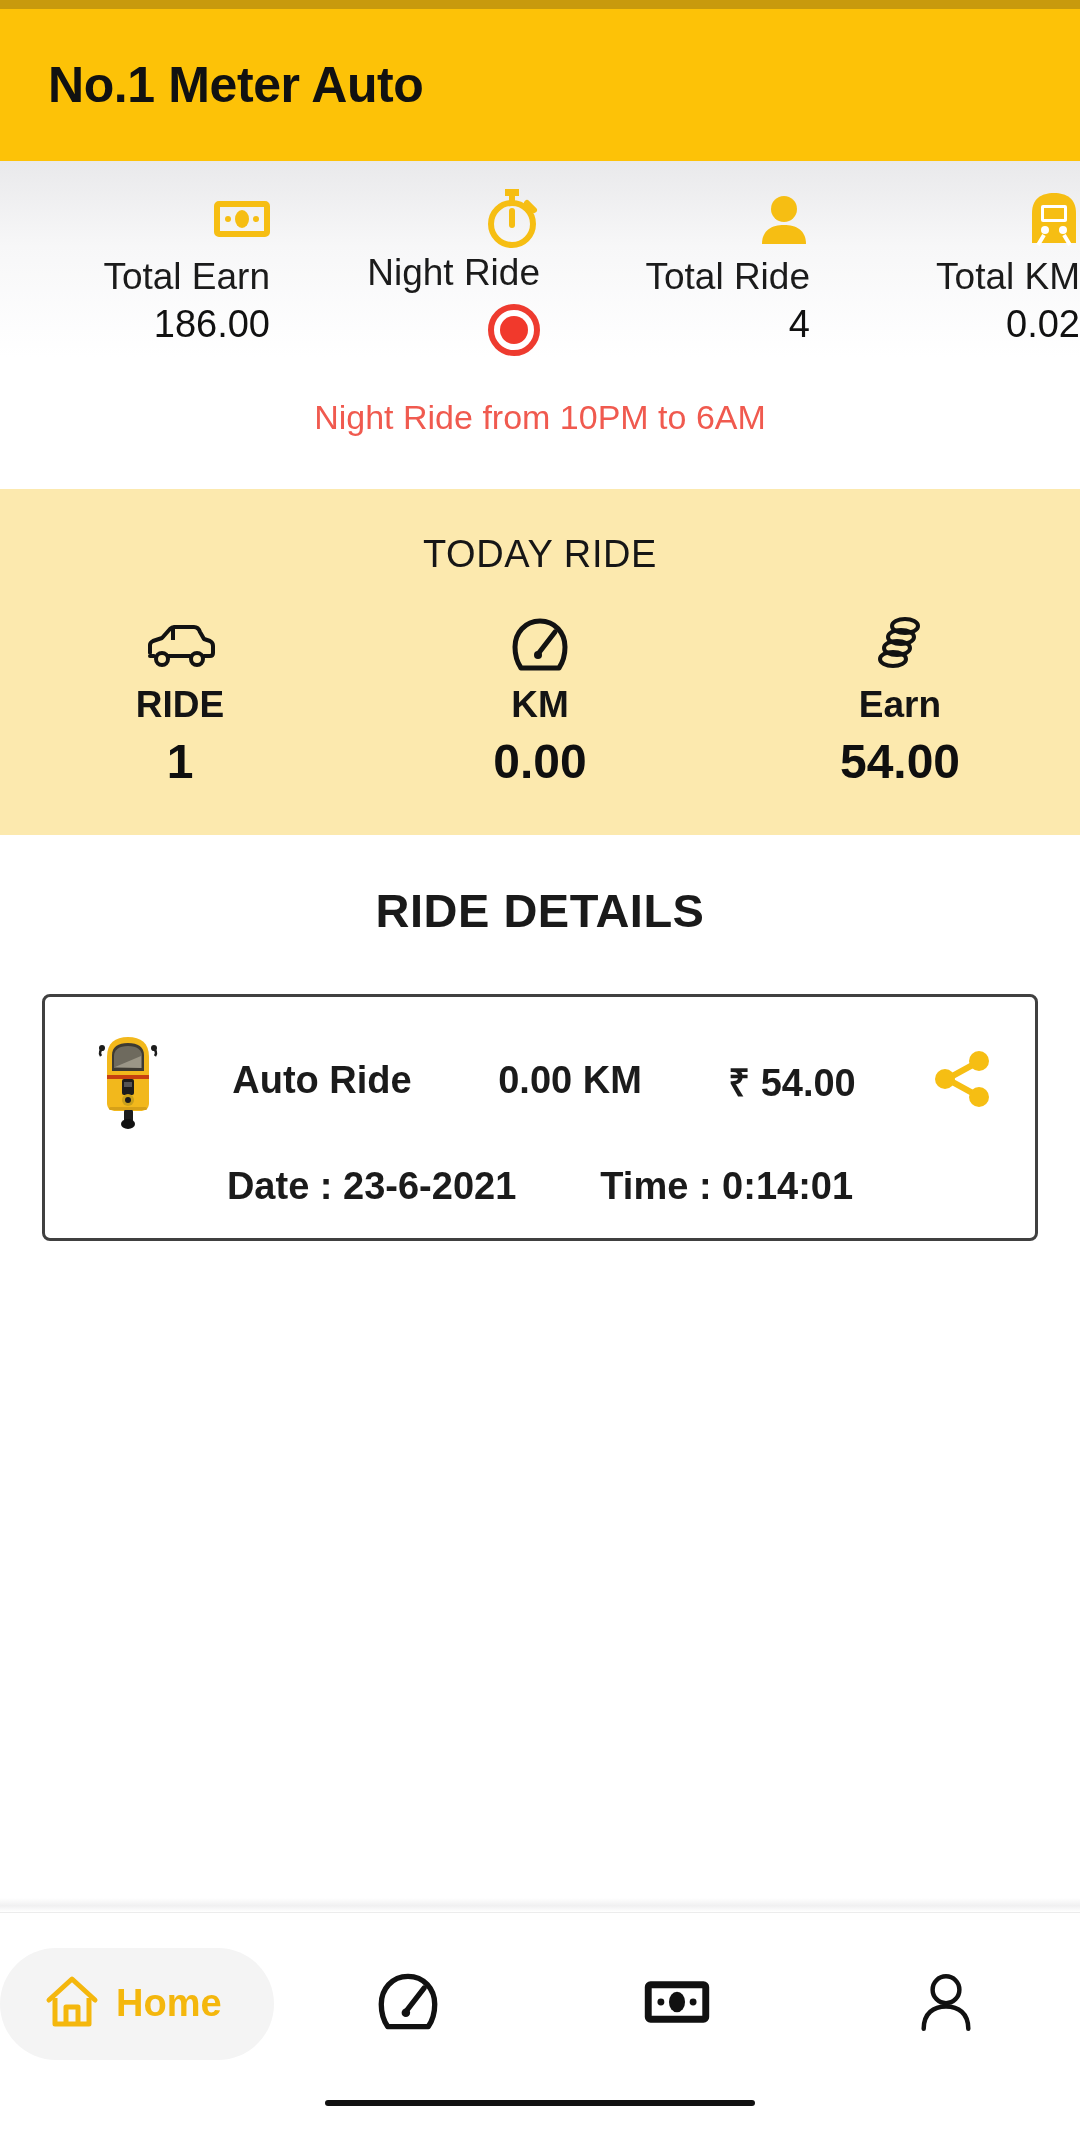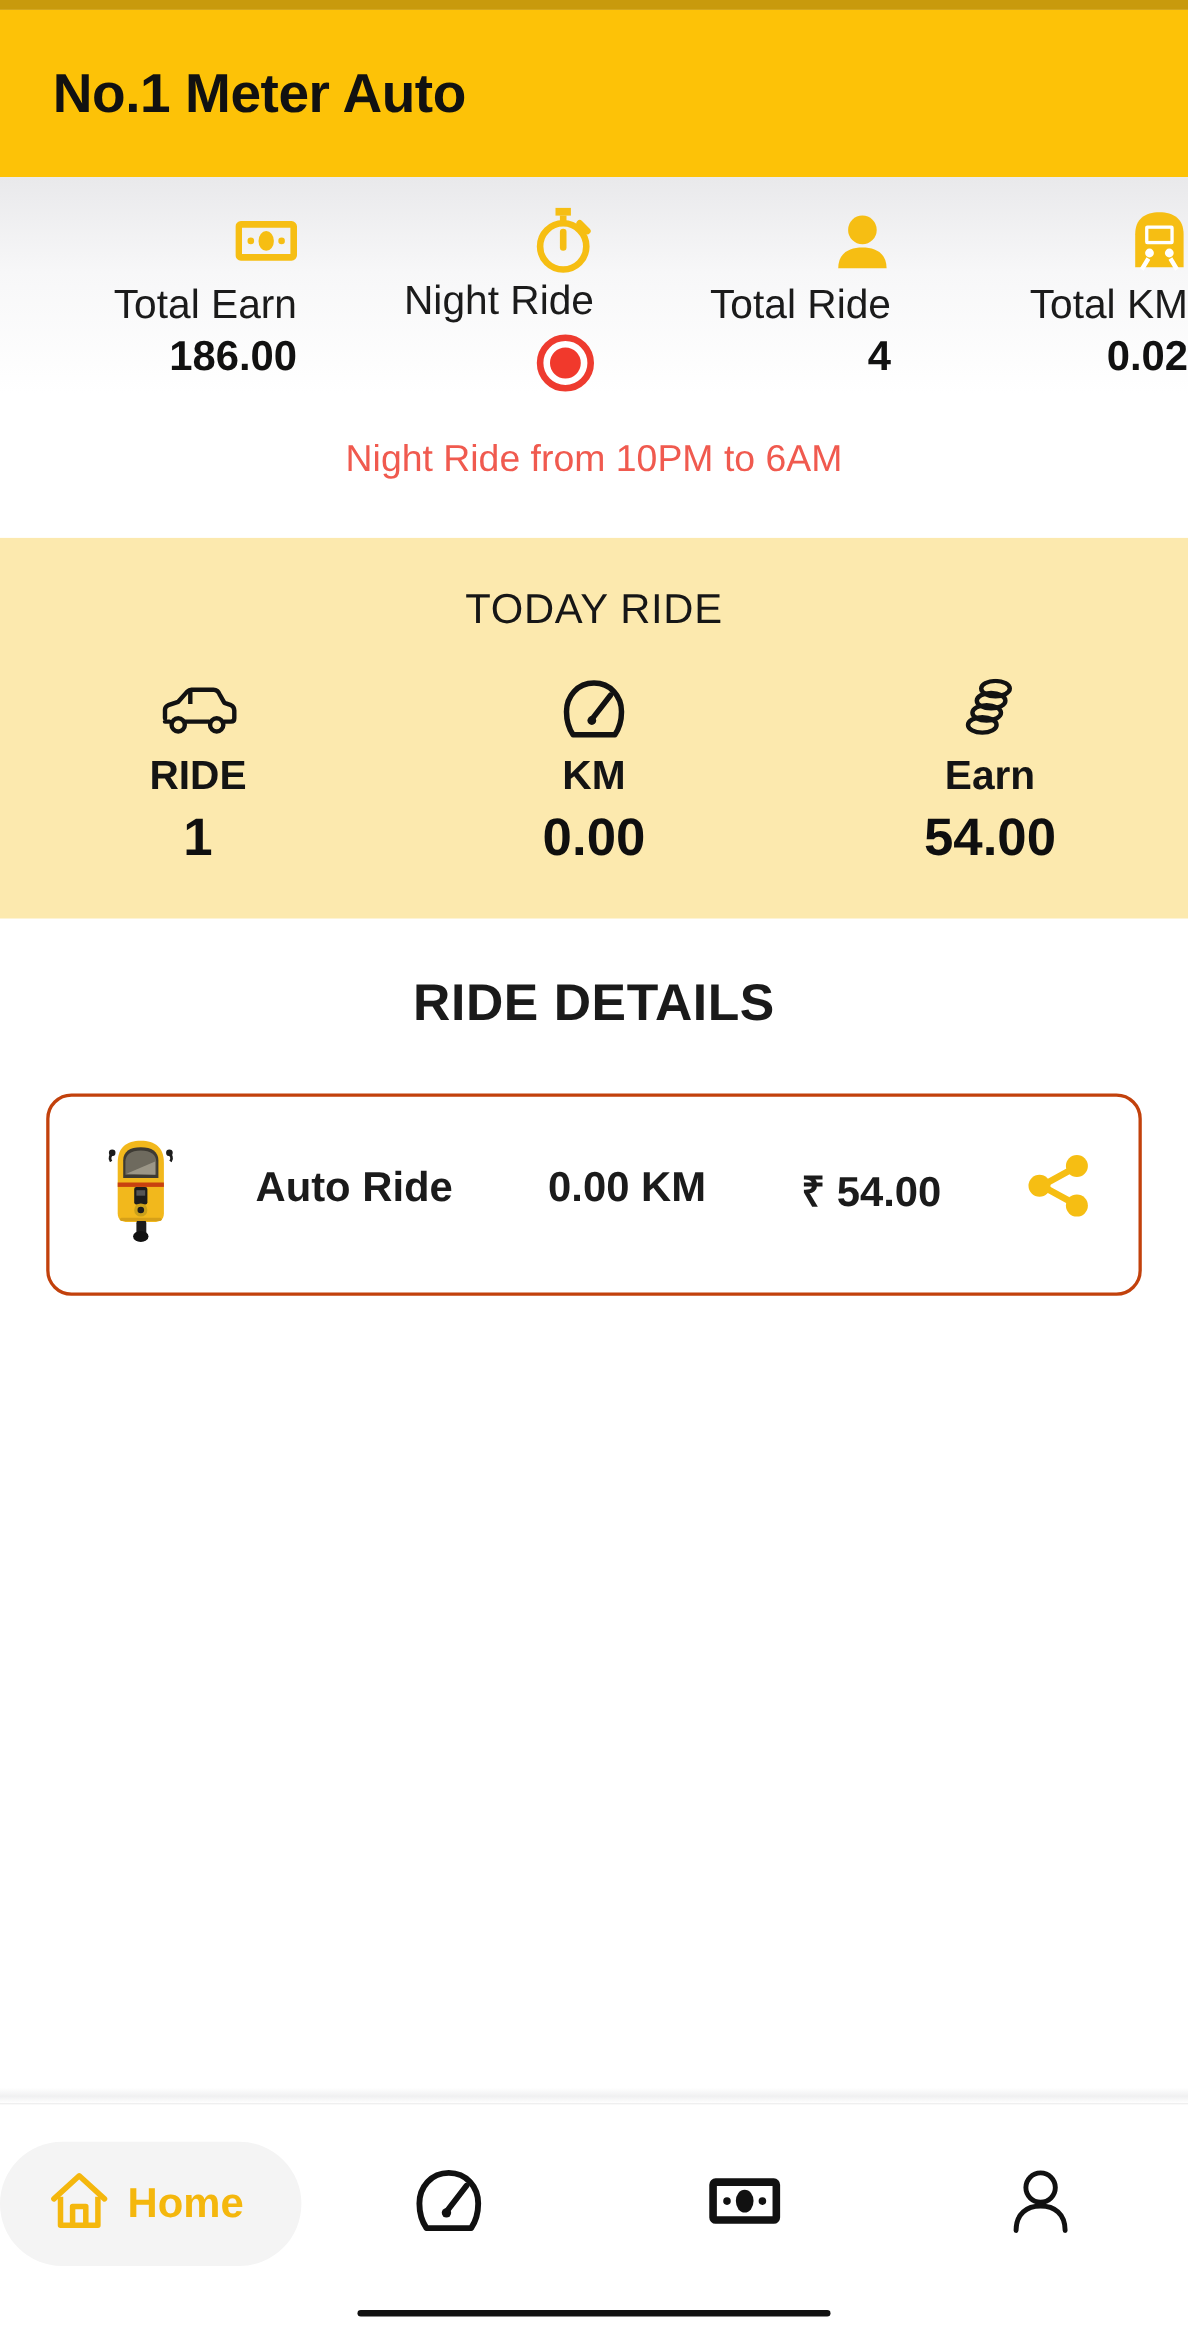"186.00" .stat-value { font-weight: bold -> normal }
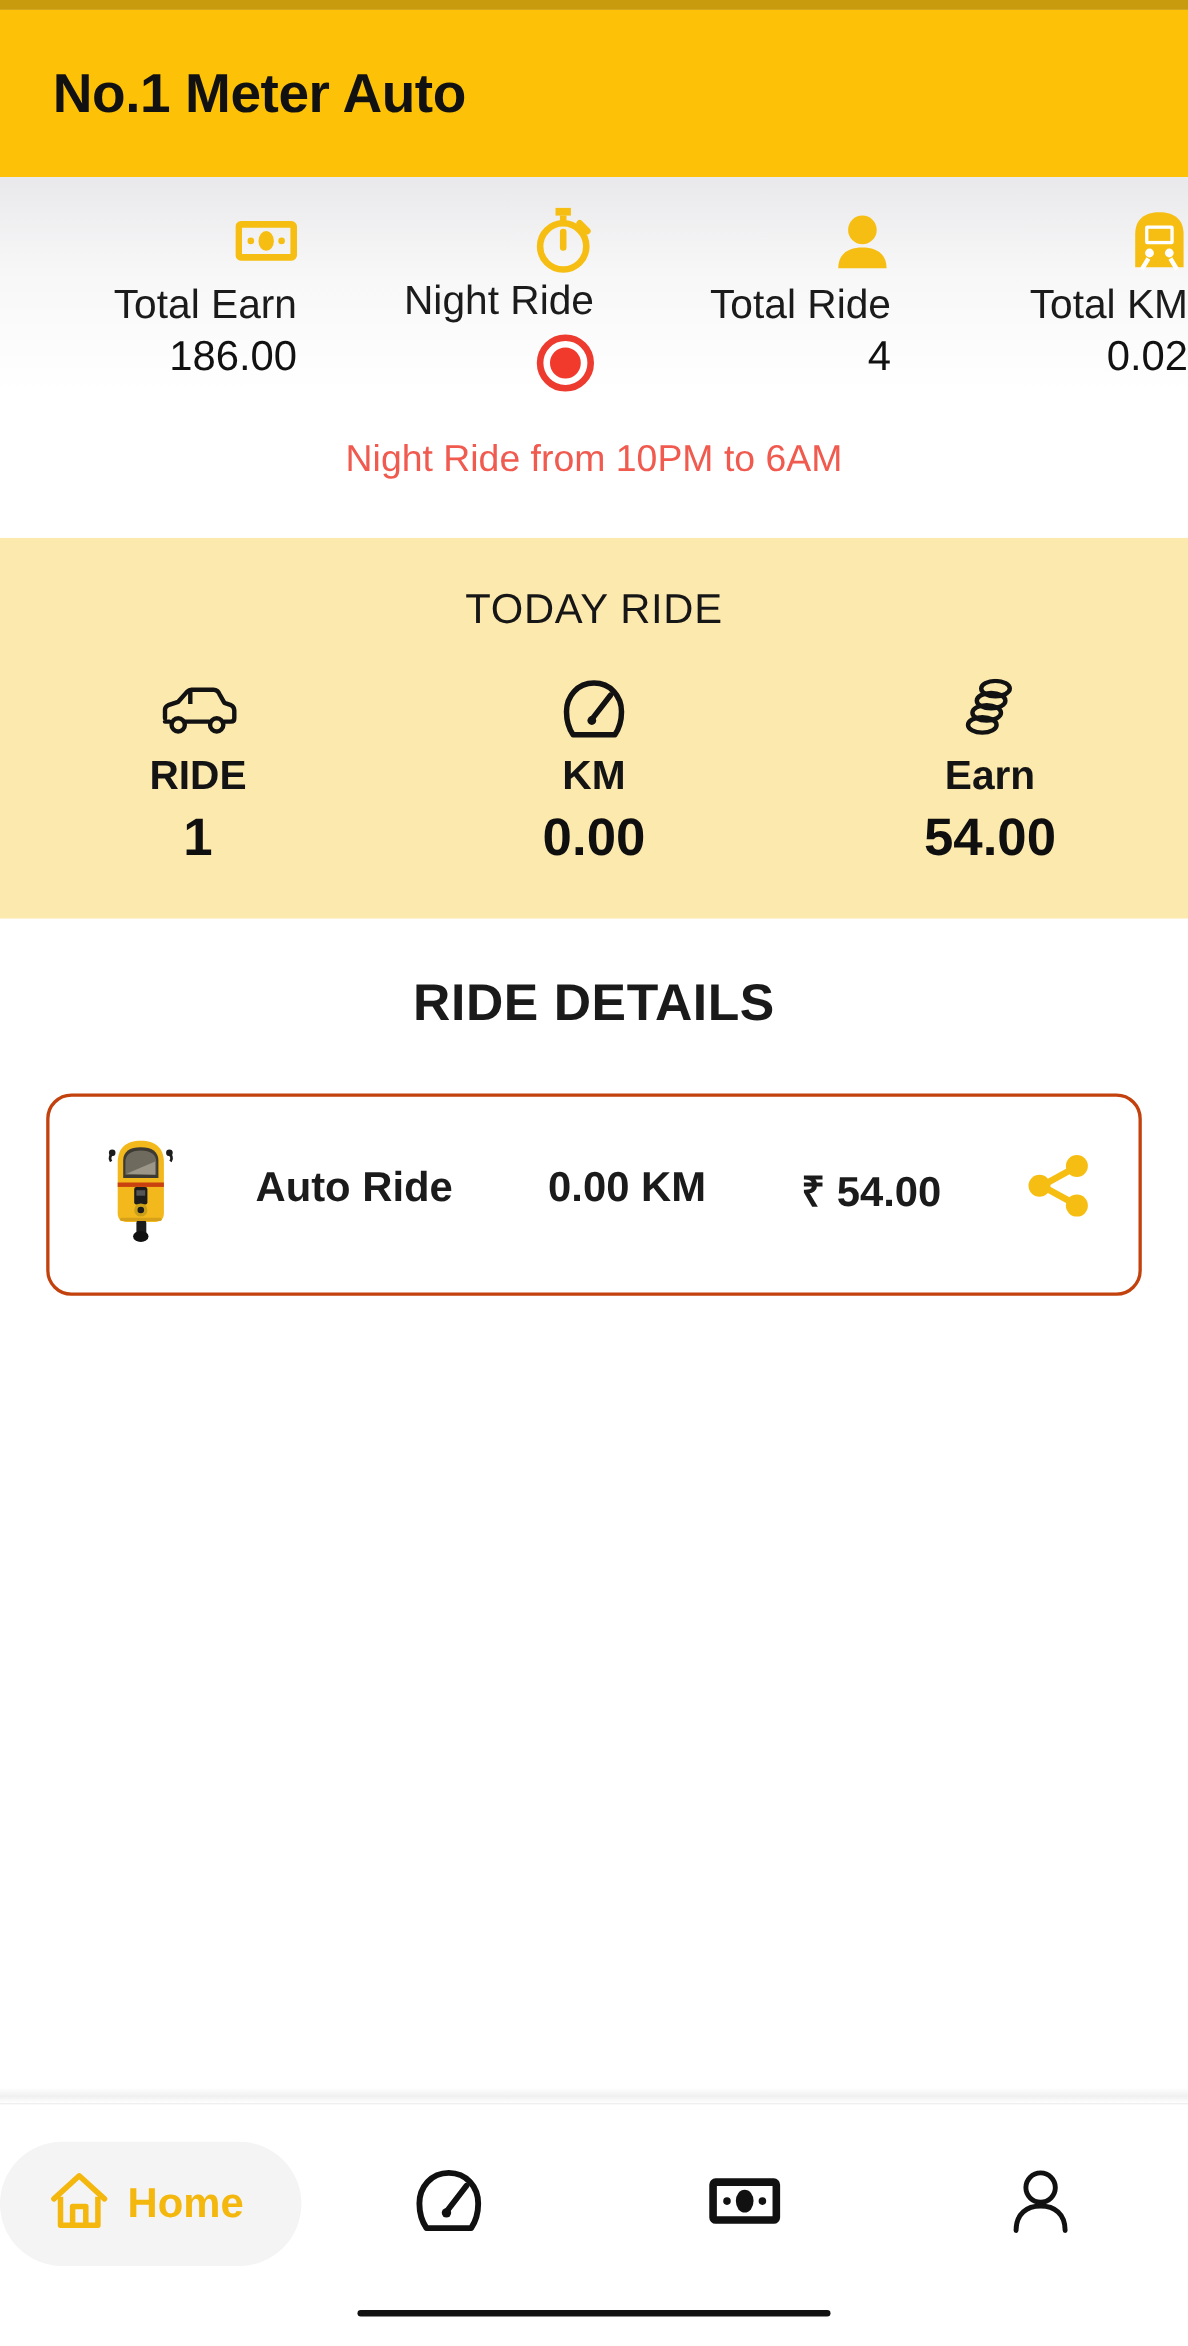"Auto Ride" .ride-card { border: 3px solid #c2410c -> 3px solid #404040; border-radius: 23px -> 8px; padding: 34px 26px 44px 26px -> 34px 26px 30px 26px }
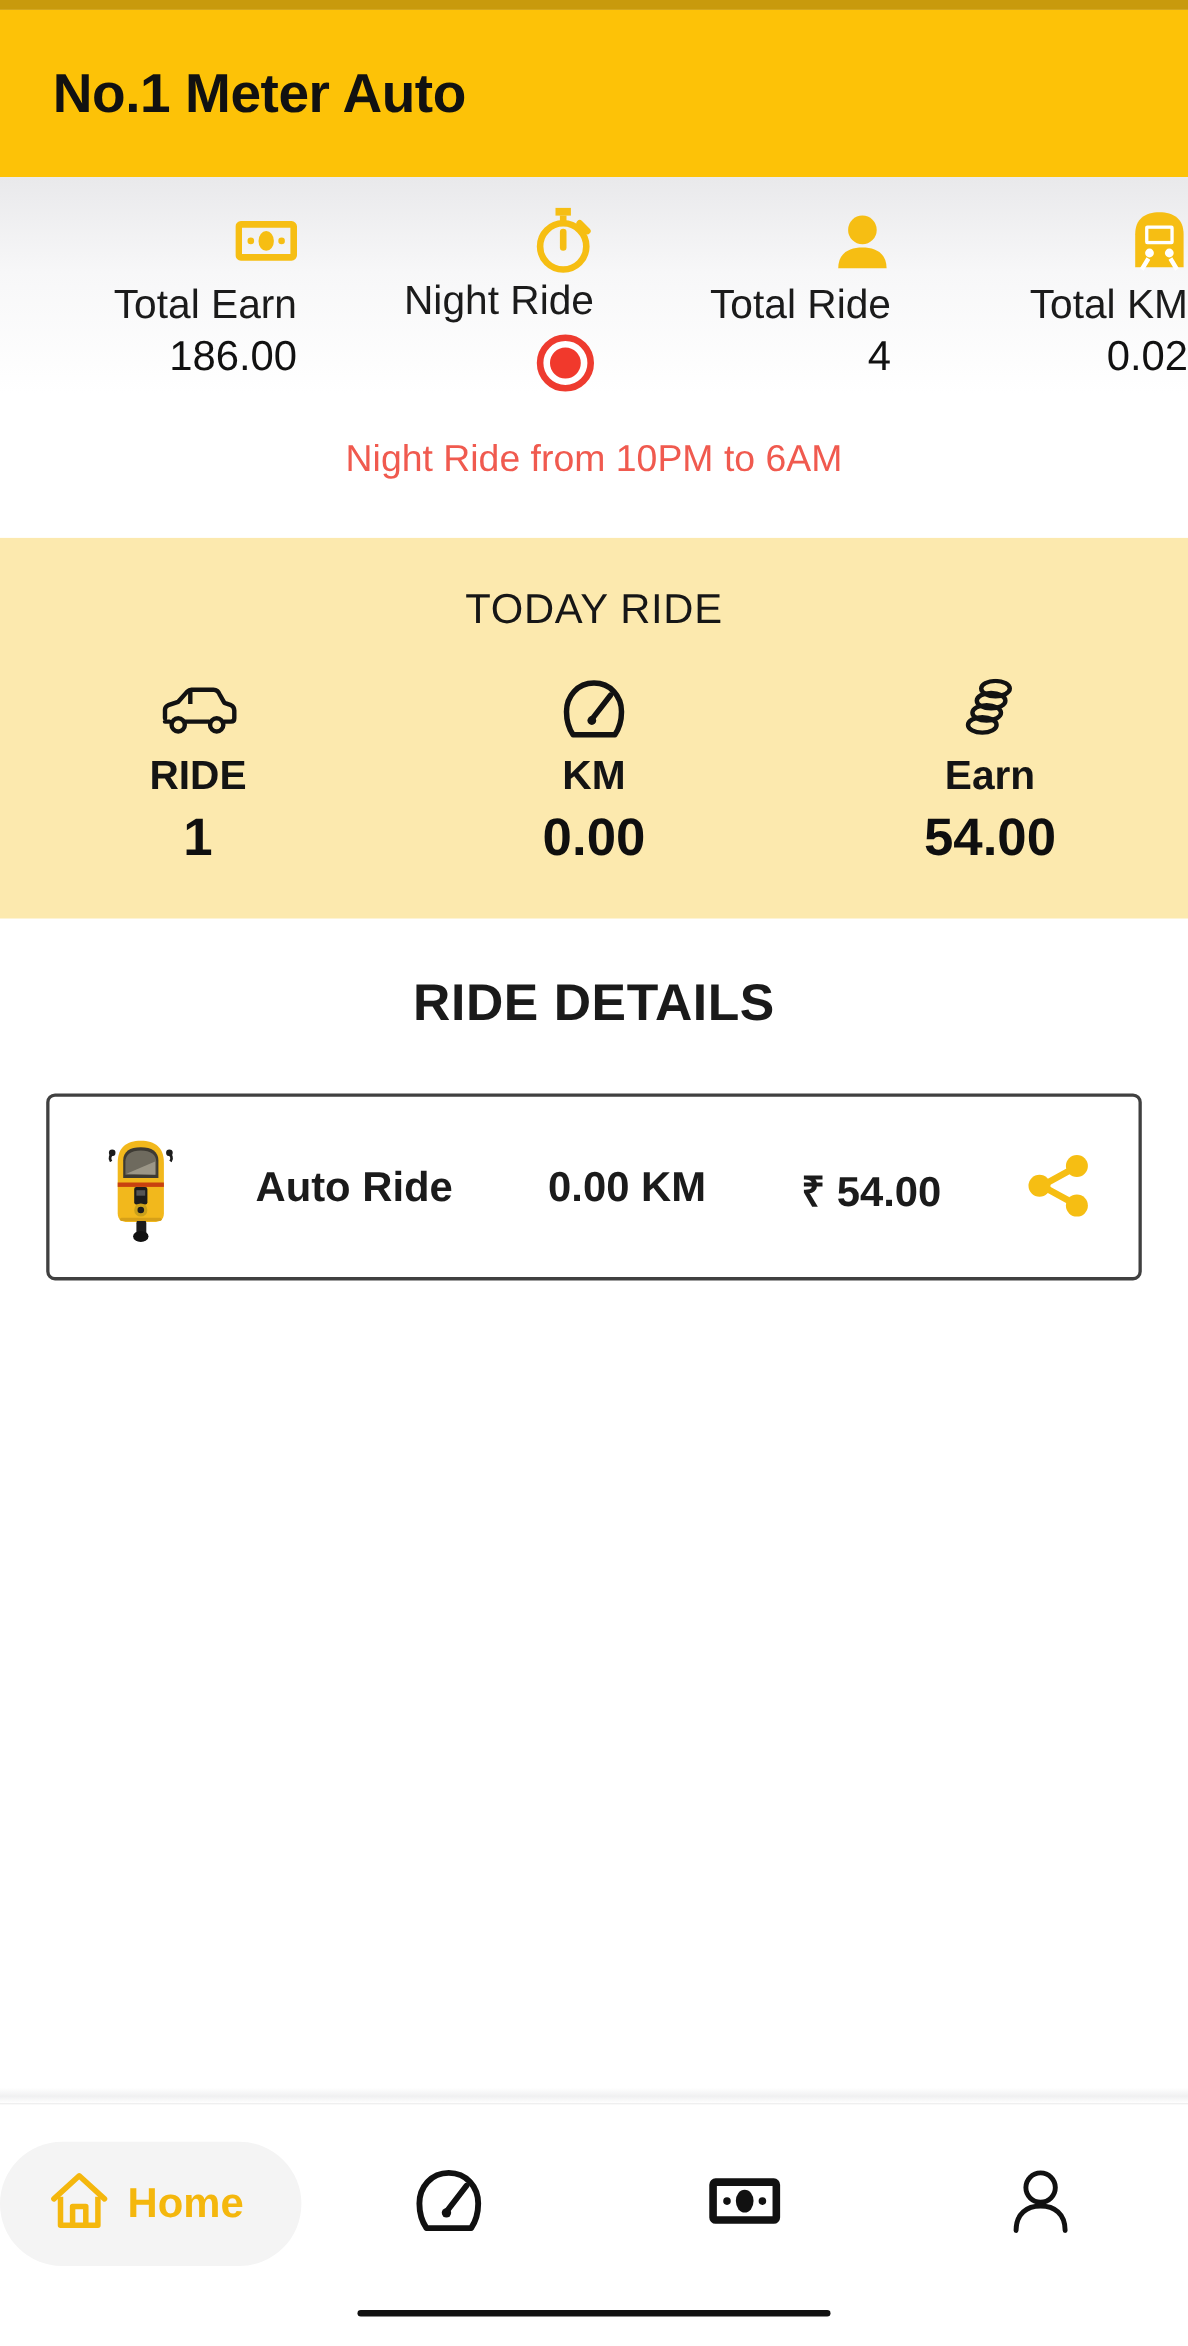"Date : 23-6-2021" div.ride-sub { html: none -> <div> <div>Date : 23-6-2021</div> <div>Time : 0:14:01</div> </div> }
